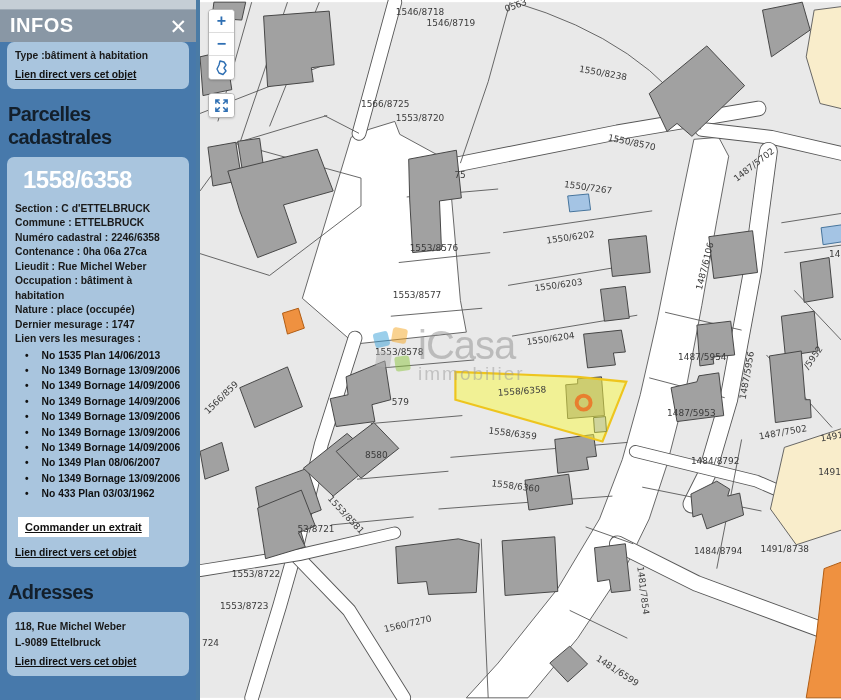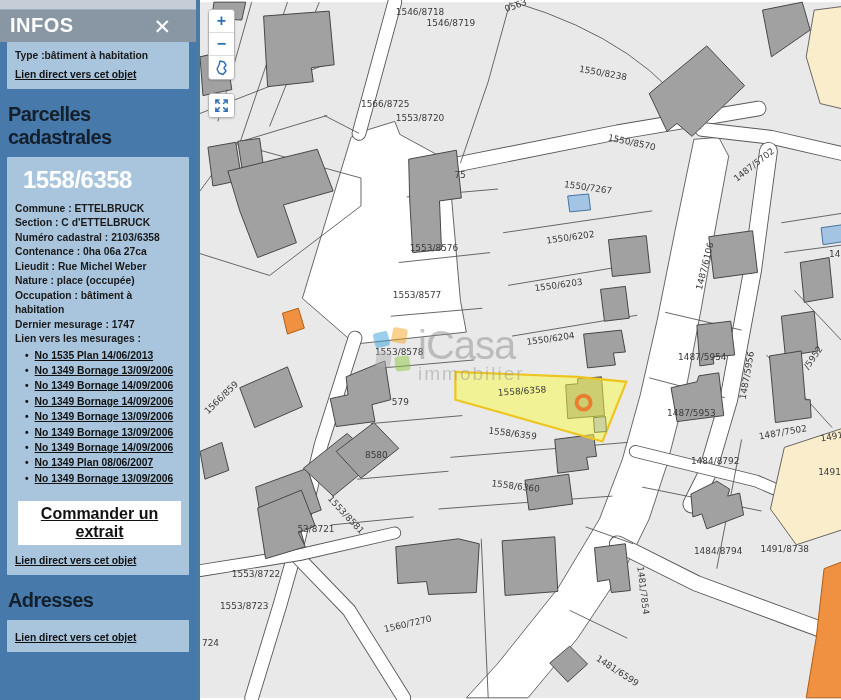"INFOS" .panel-header { padding: 0 22px 5px 10px -> 0 6px 5px 10px }
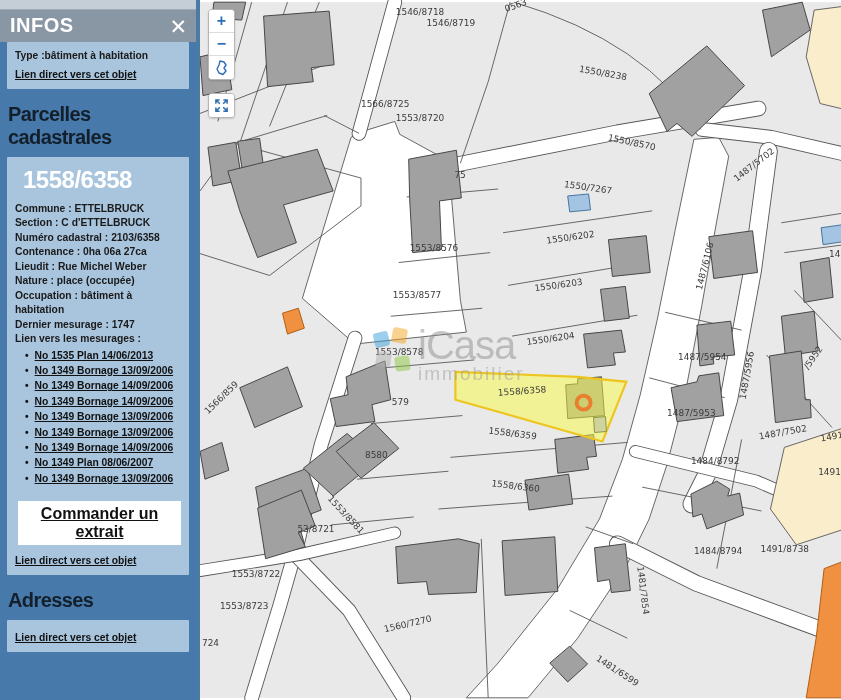"Type :bâtiment à habitation" .info-box { border-radius: 1px -> 7px }
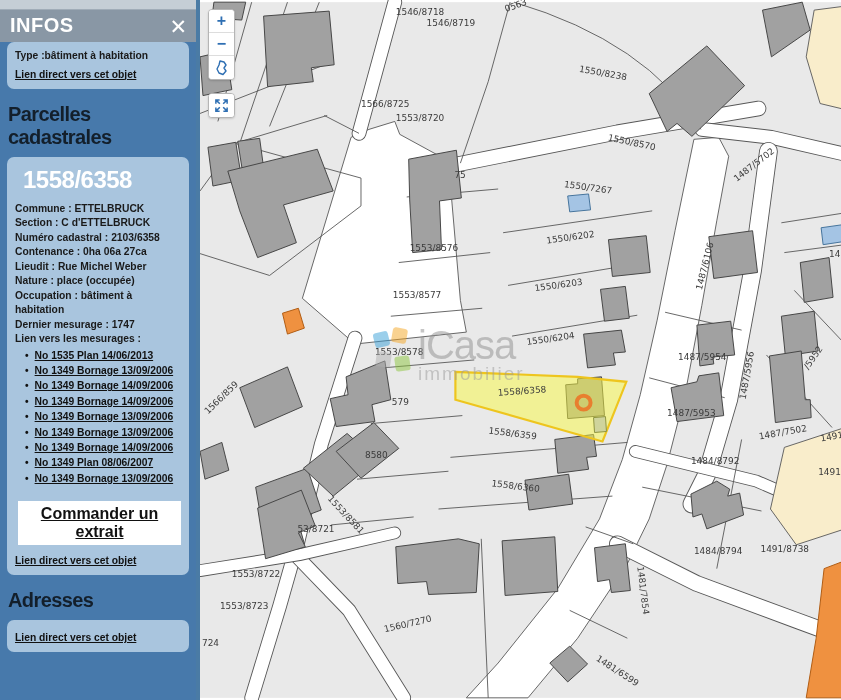"Commune : ETTELBRUCK" div.info-line { order: before "Section : C d'ETTELBRUCK" -> after "Section : C d'ETTELBRUCK" }
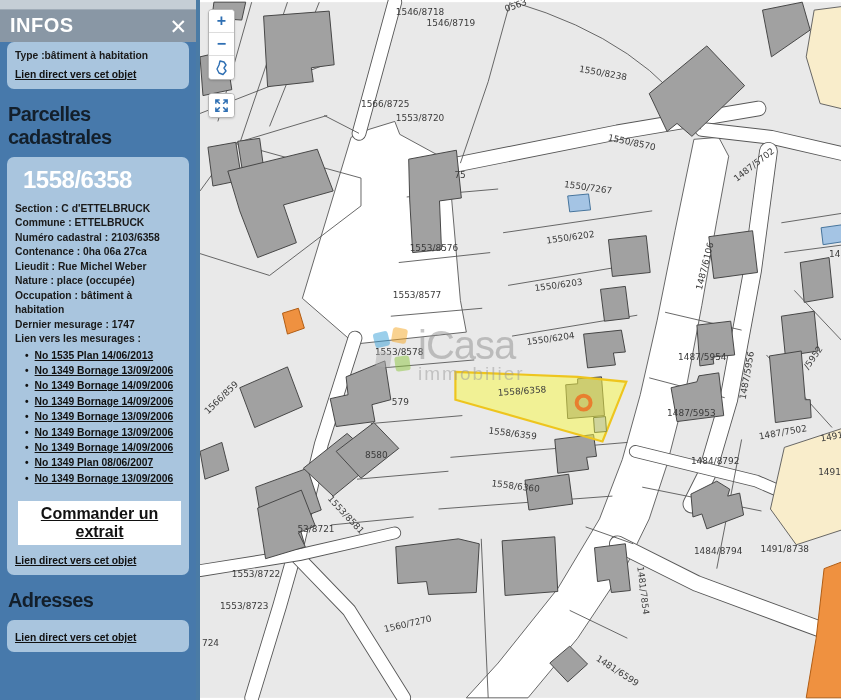"Numéro cadastral : 2103/6358" div.info-line { text: 2103/6358 -> 2246/6358 }
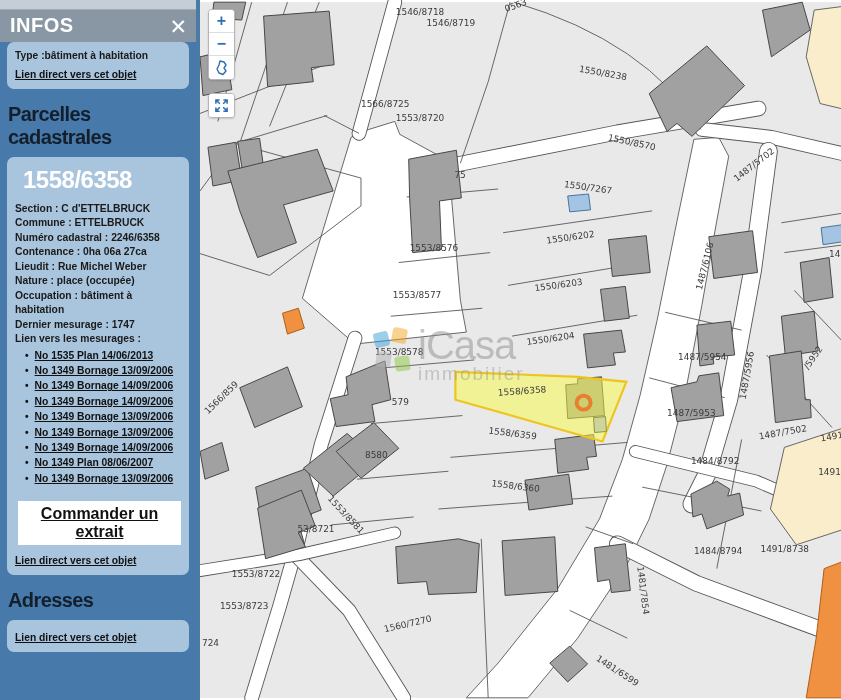"Nature : place (occupée)" div.info-line { order: before "Occupation : bâtiment à habitation" -> after "Occupation : bâtiment à habitation" }
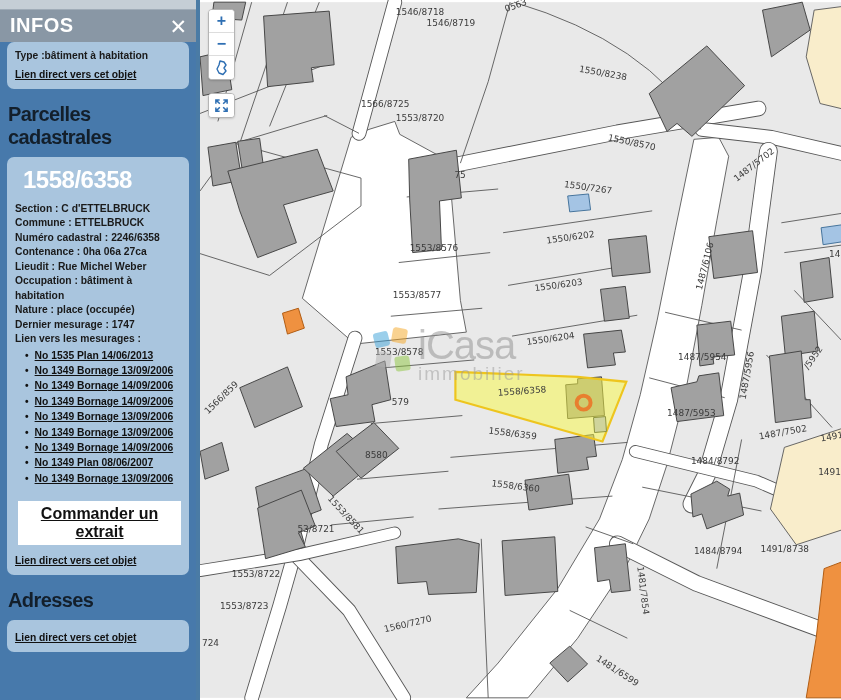"No 1535 Plan 14/06/2013" .mes-list a { margin-left: none -> 7px; text-decoration: underline -> none }
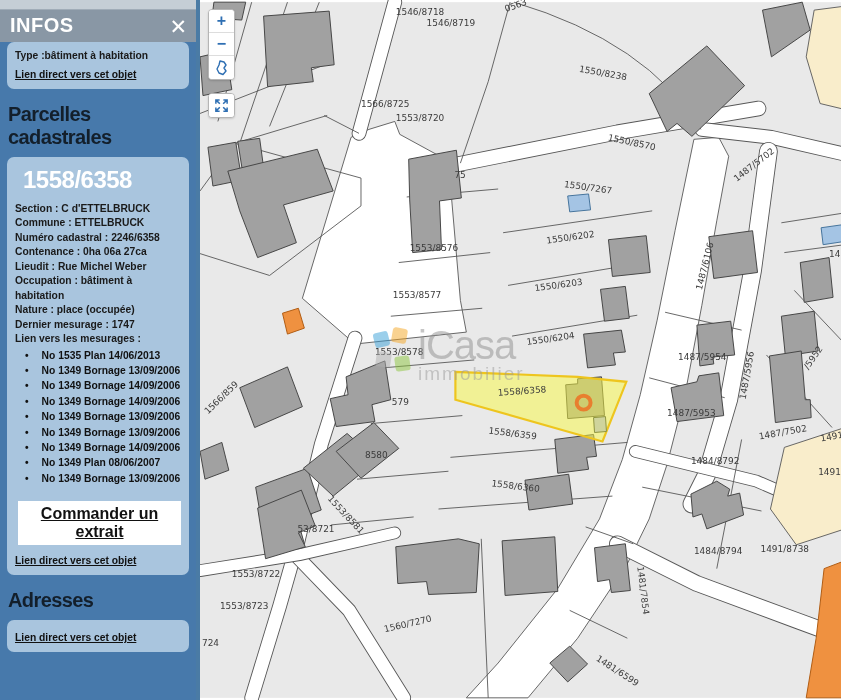"No 433 Plan 03/03/1962" li { html: none -> <li><a>No 433 Plan 03/03/1962</a></li> }
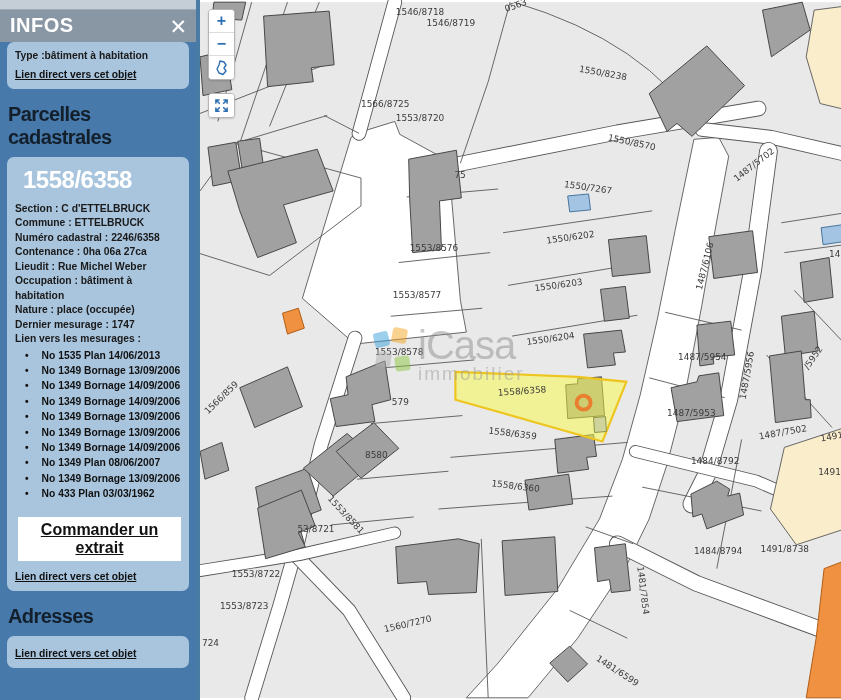"Commander un extrait" .order-btn { font-size: 16px -> 11px }
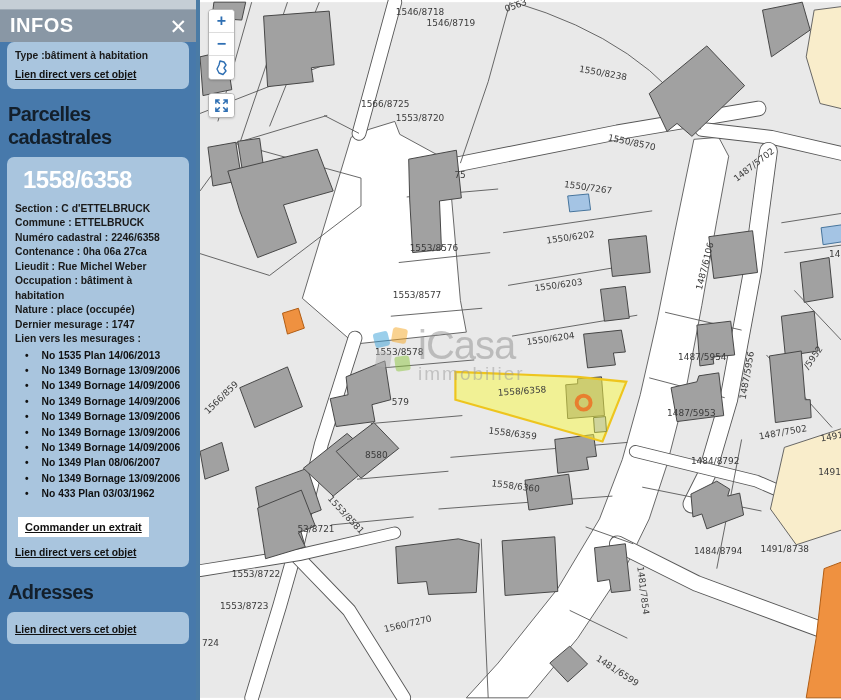"118, Rue Michel Weber" div { html: none -> <div> <div>118, Rue Michel Weber</div> <div>L-9089 Ettelbruck</div> </div> }
